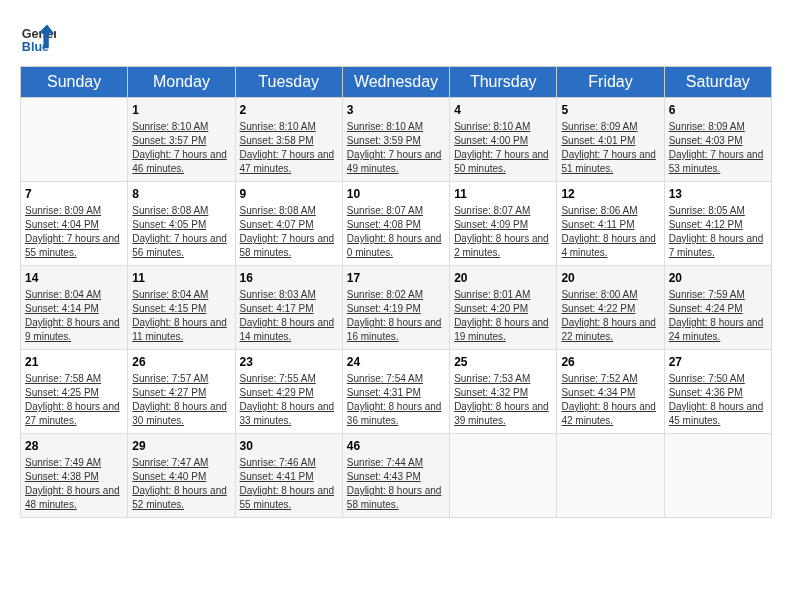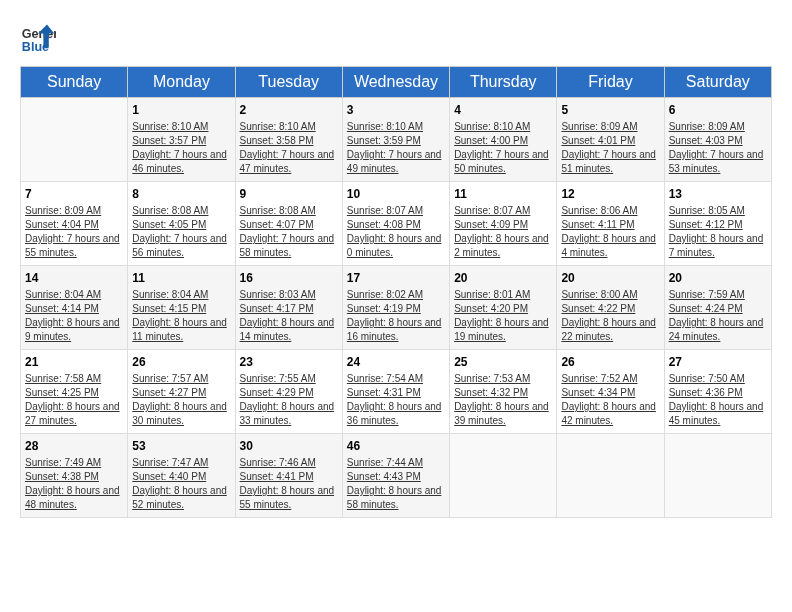"53" span.day-number { text: 53 -> 29 }
